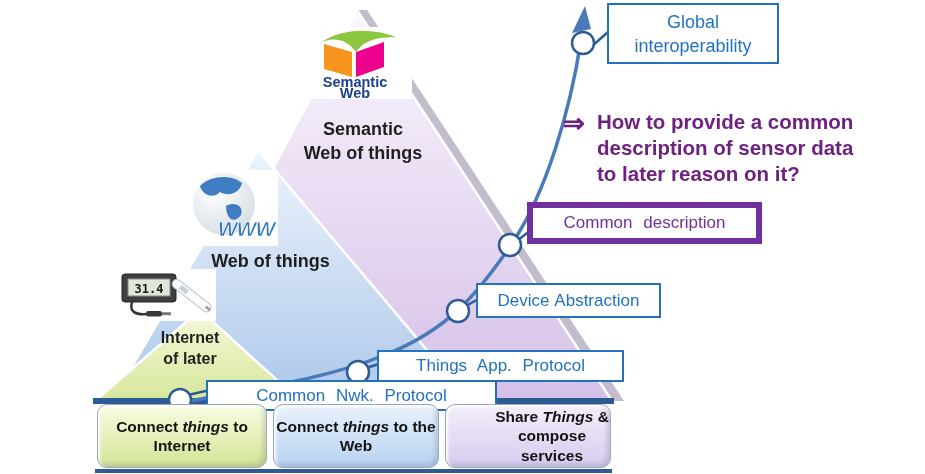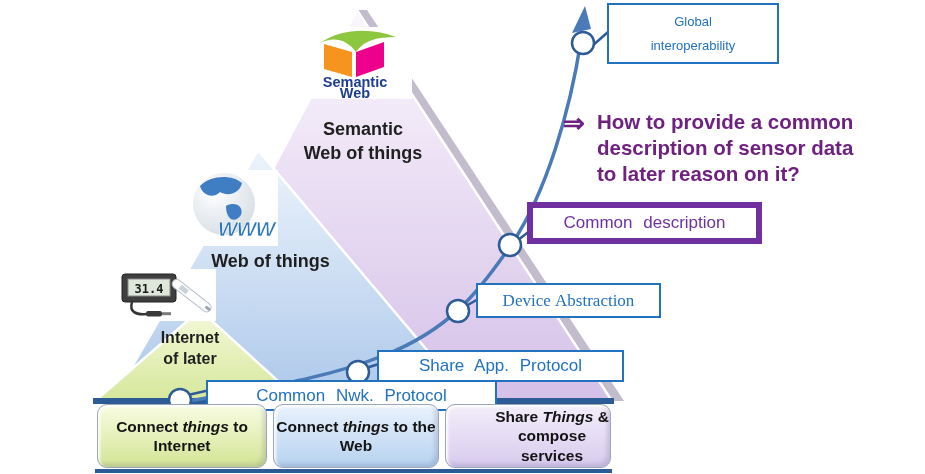"Global" .m-box.glob { font-size: 13px -> 18px }
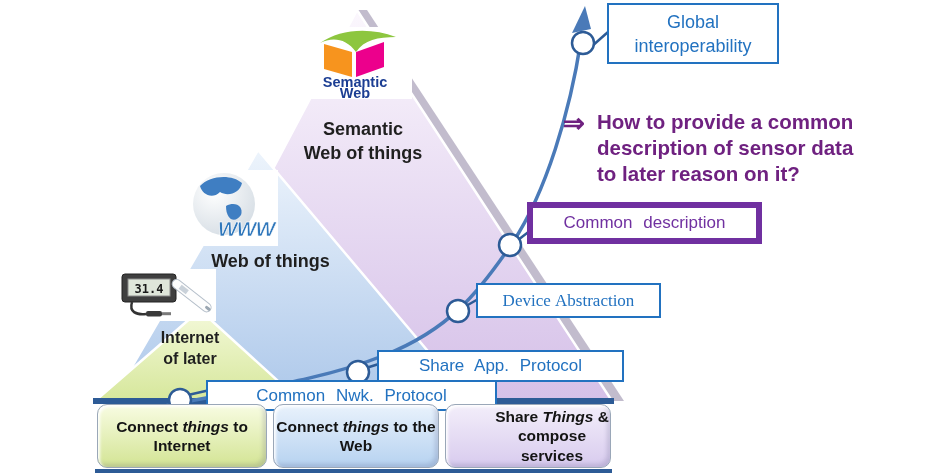"Device Abstraction" .m-box.dev { font-family: Liberation Serif, serif -> none }
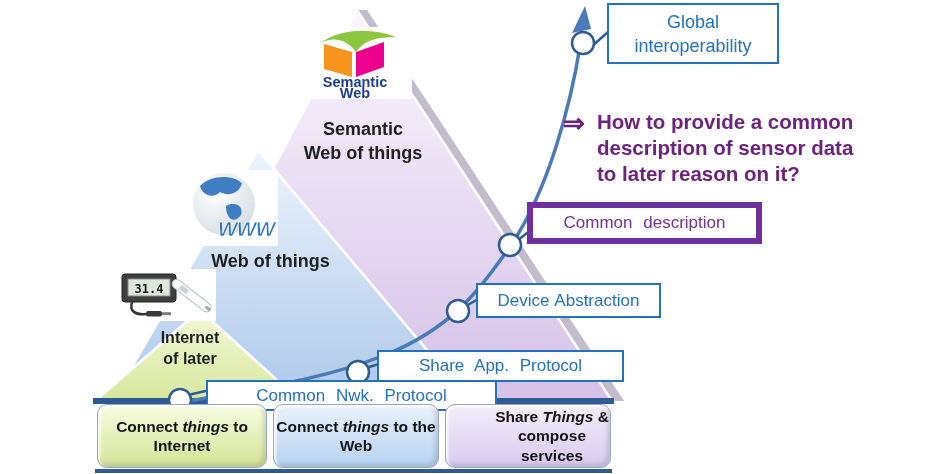"Share App. Protocol" span { text: Share -> Things }
